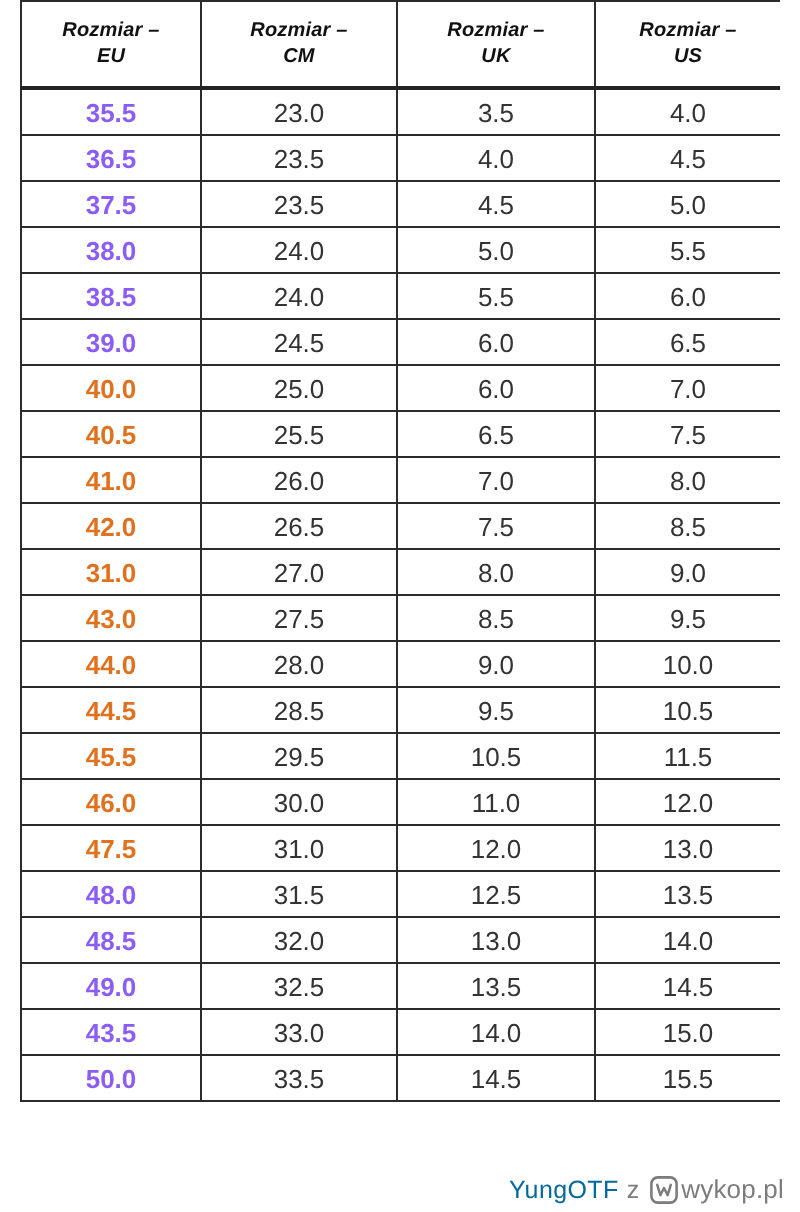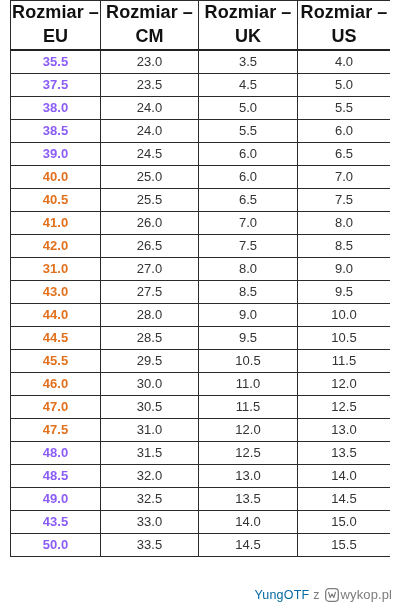"Rozmiar –" table.size-table thead th { font-size: 18px -> 10px; font-style: none -> italic }
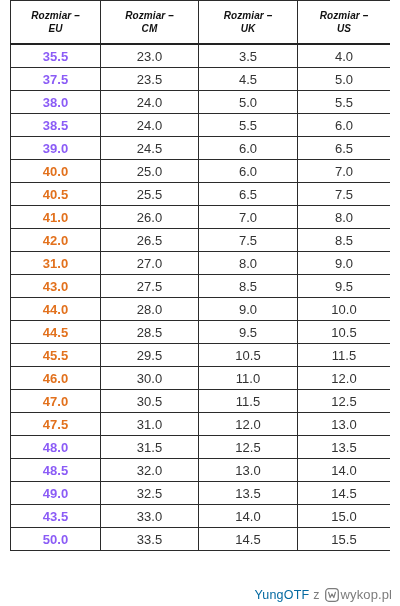"36.5" tr { html: none -> <tr> <td>36.5</td> <td>23.5</td> <td>4.0</td> <td>4.5</td> </tr> }
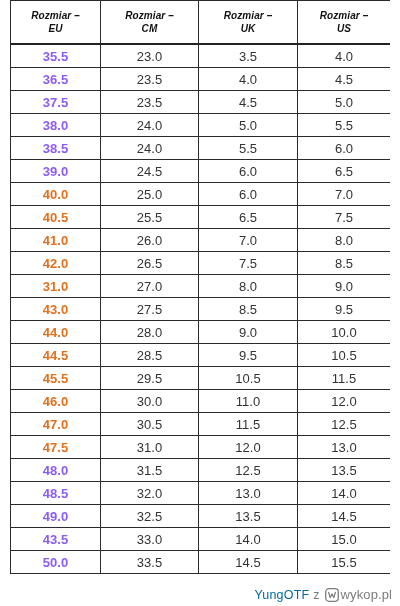"47.0" tr { html: <tr> <td>47.0</td> <td>30.5</td> <td>11.5</td> <td>12.5</td> </tr> -> none }
